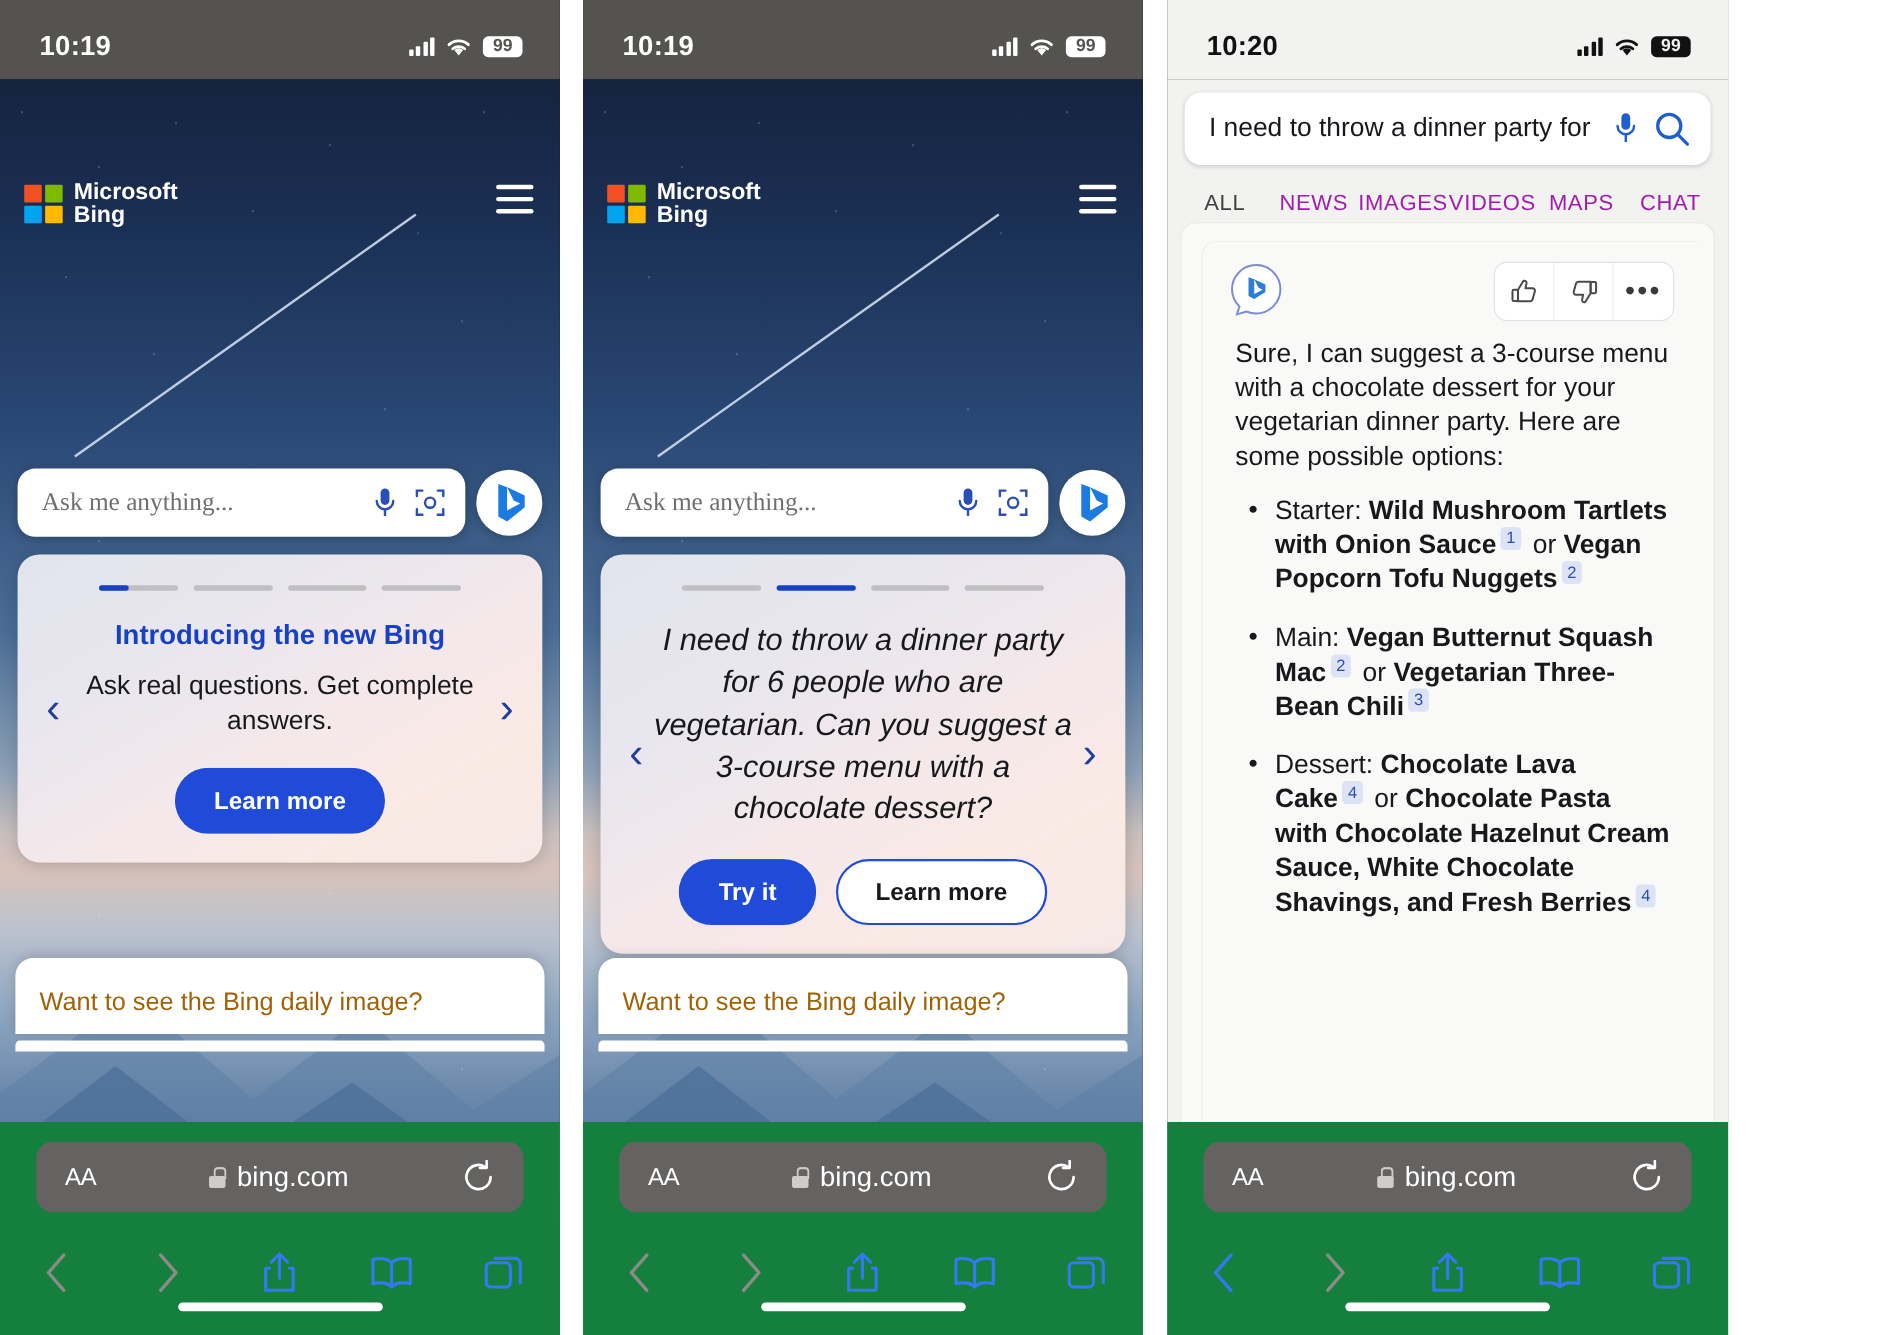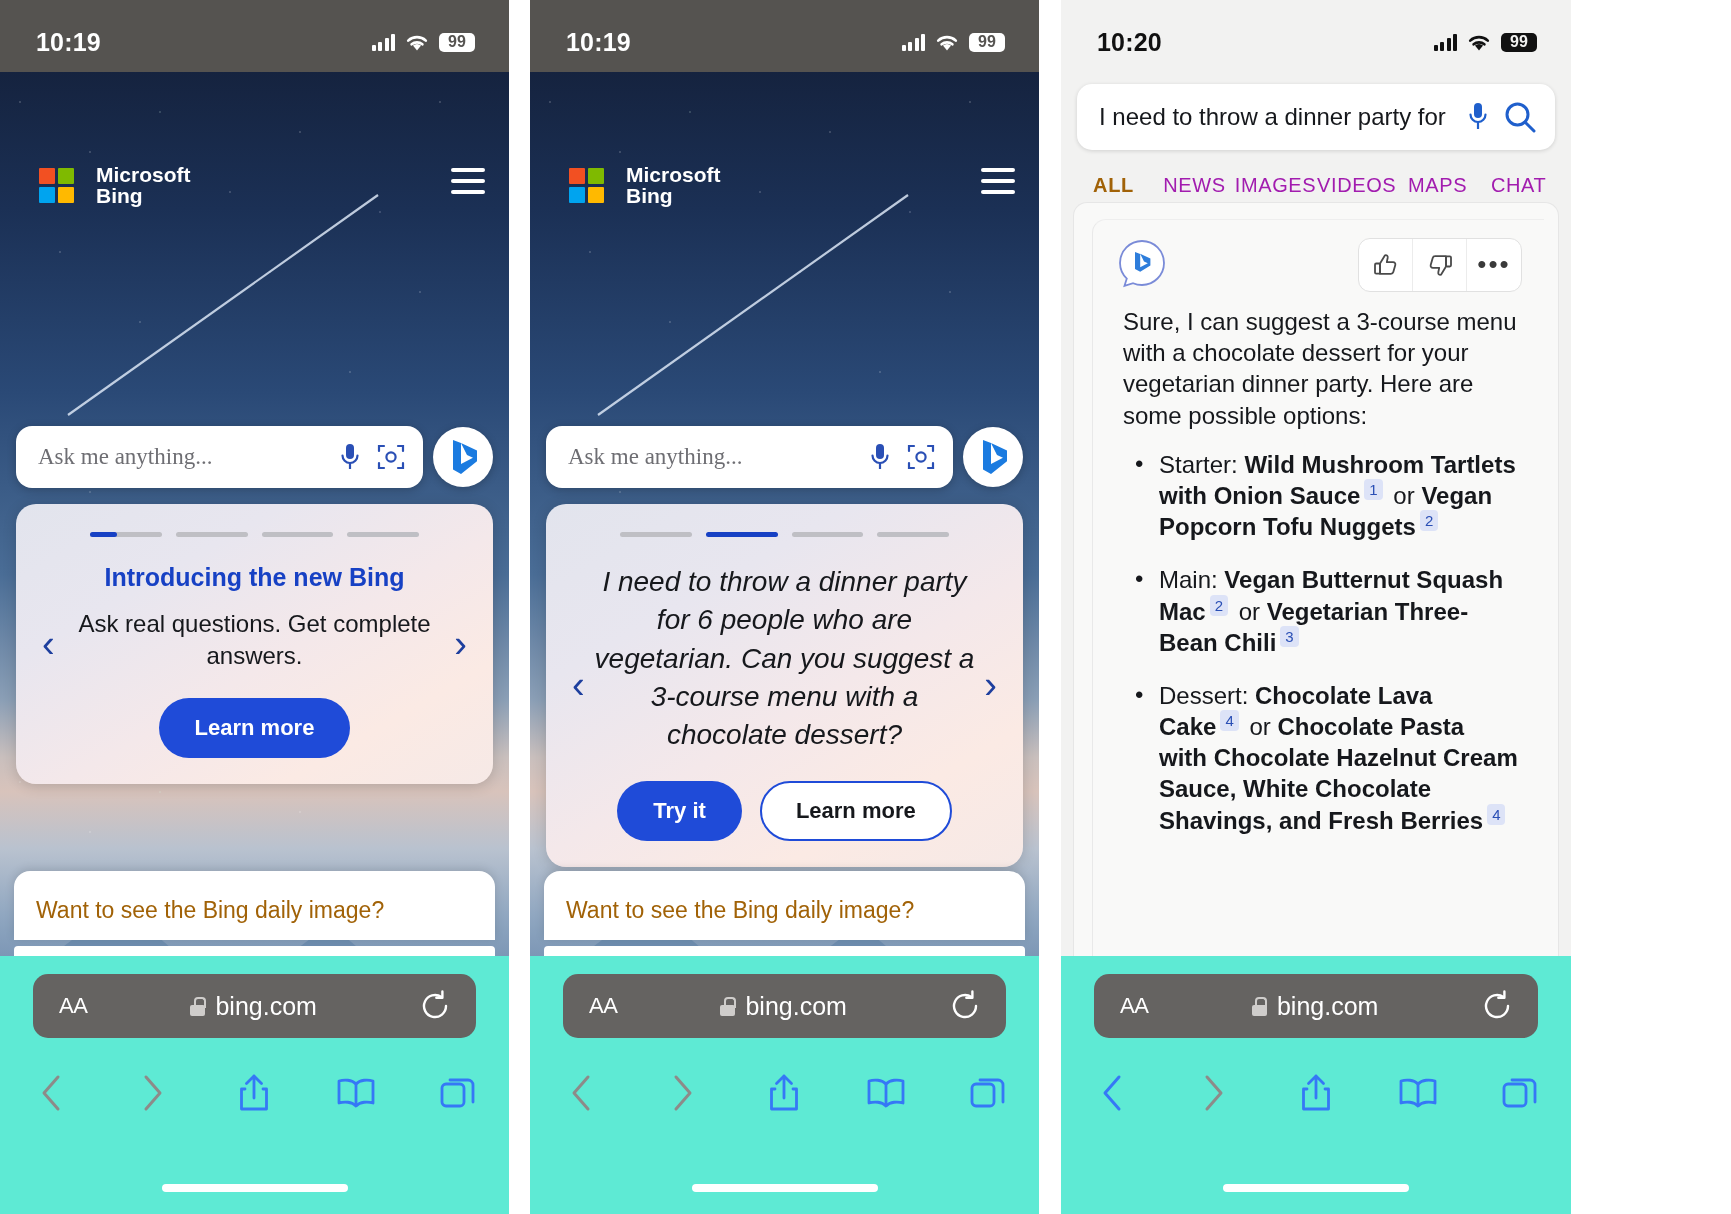"Microsoft" .logo { gap: 22px -> 10px; left: 39px -> 22px }
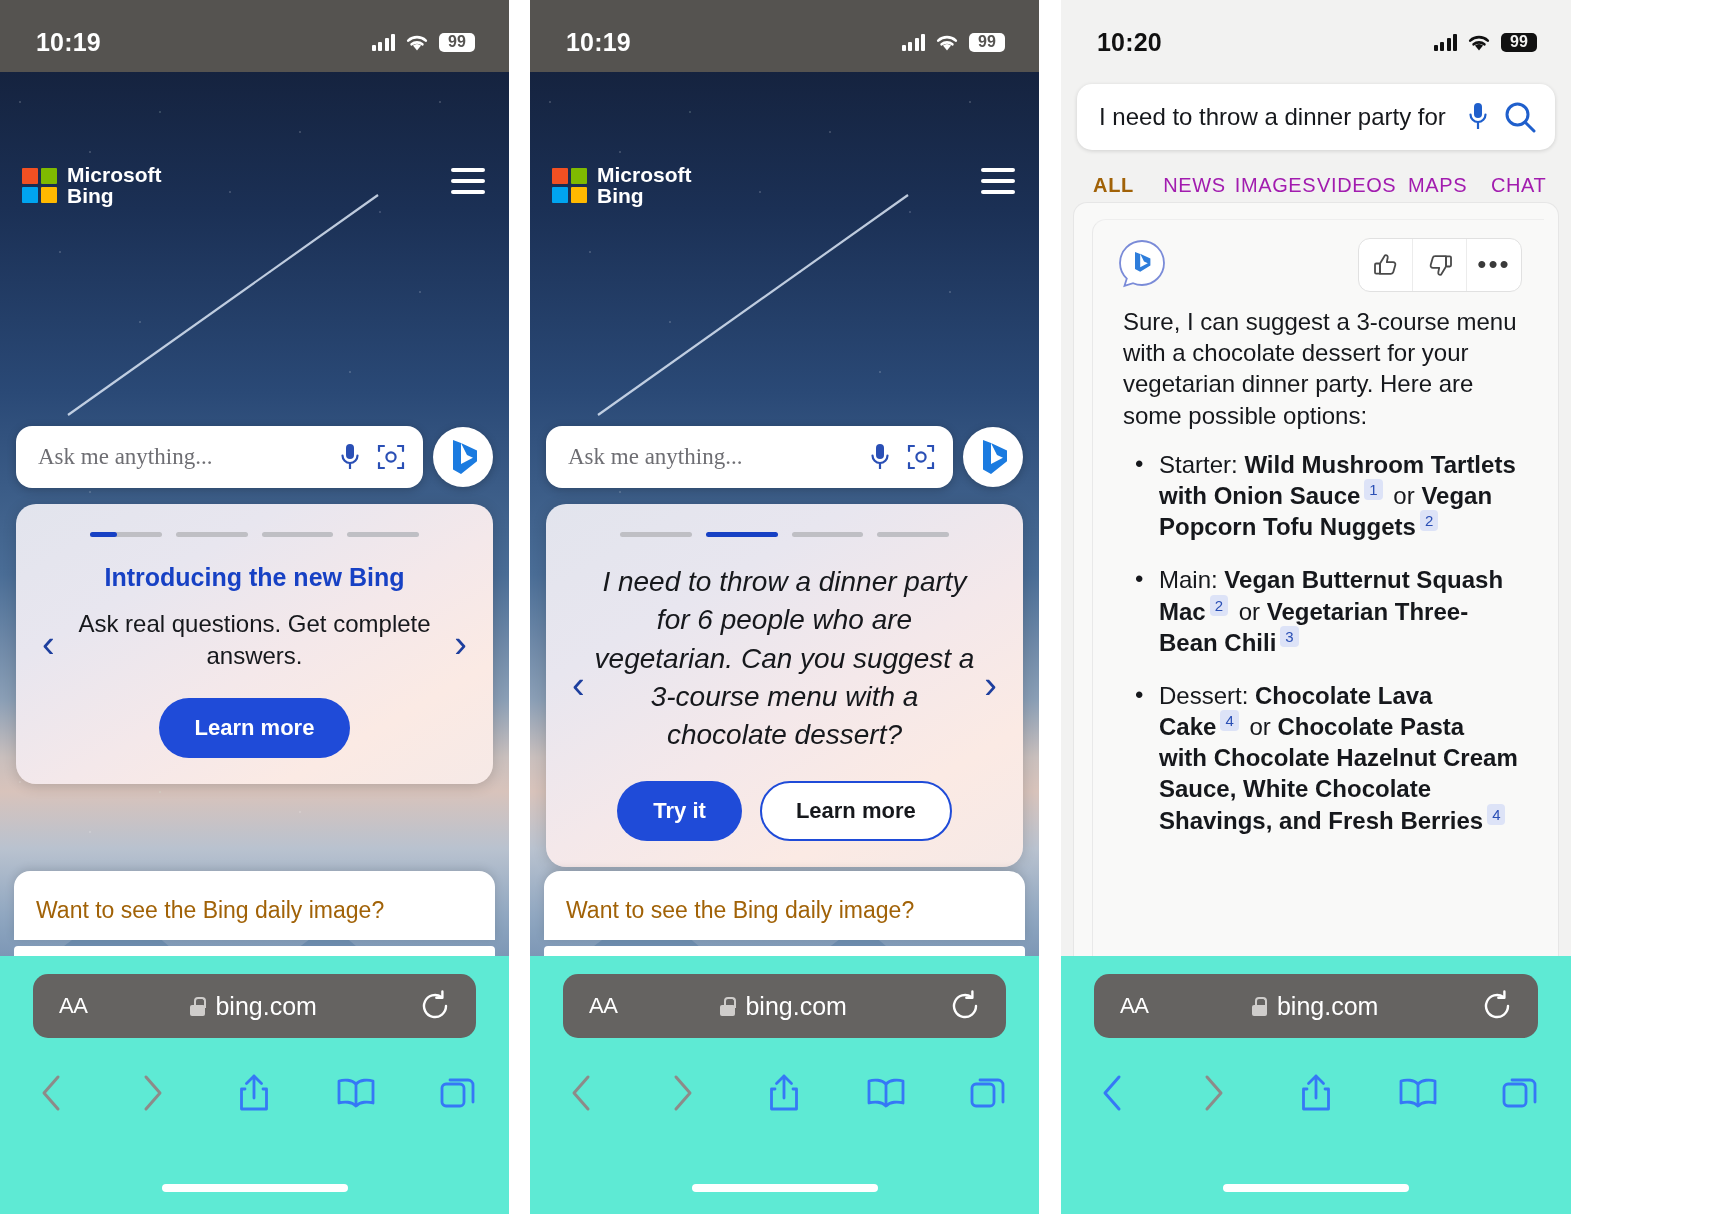"ALL" .tab.active { color: #a16207 -> #404040; font-weight: bold -> normal }
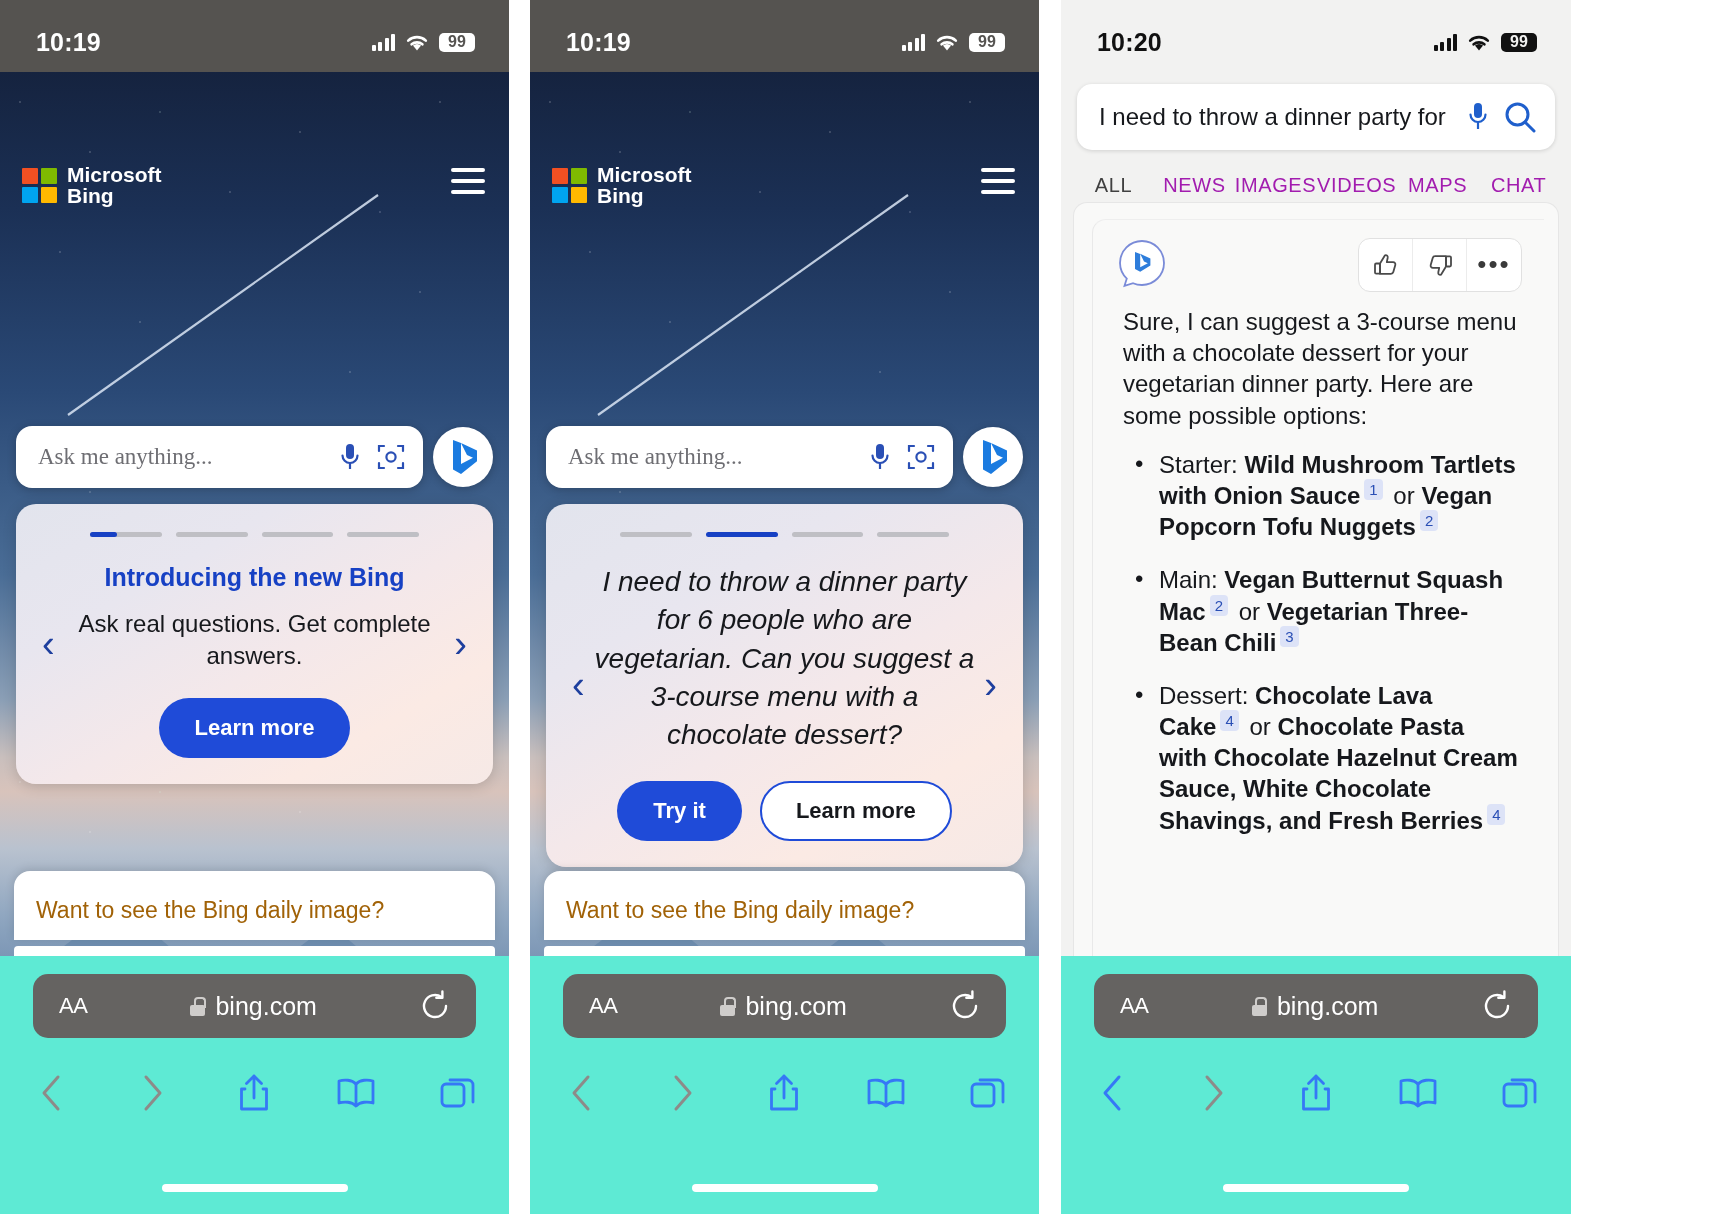"AA" .chrome { background: #5eead4 -> #15803d; height: 258px -> 194px }
